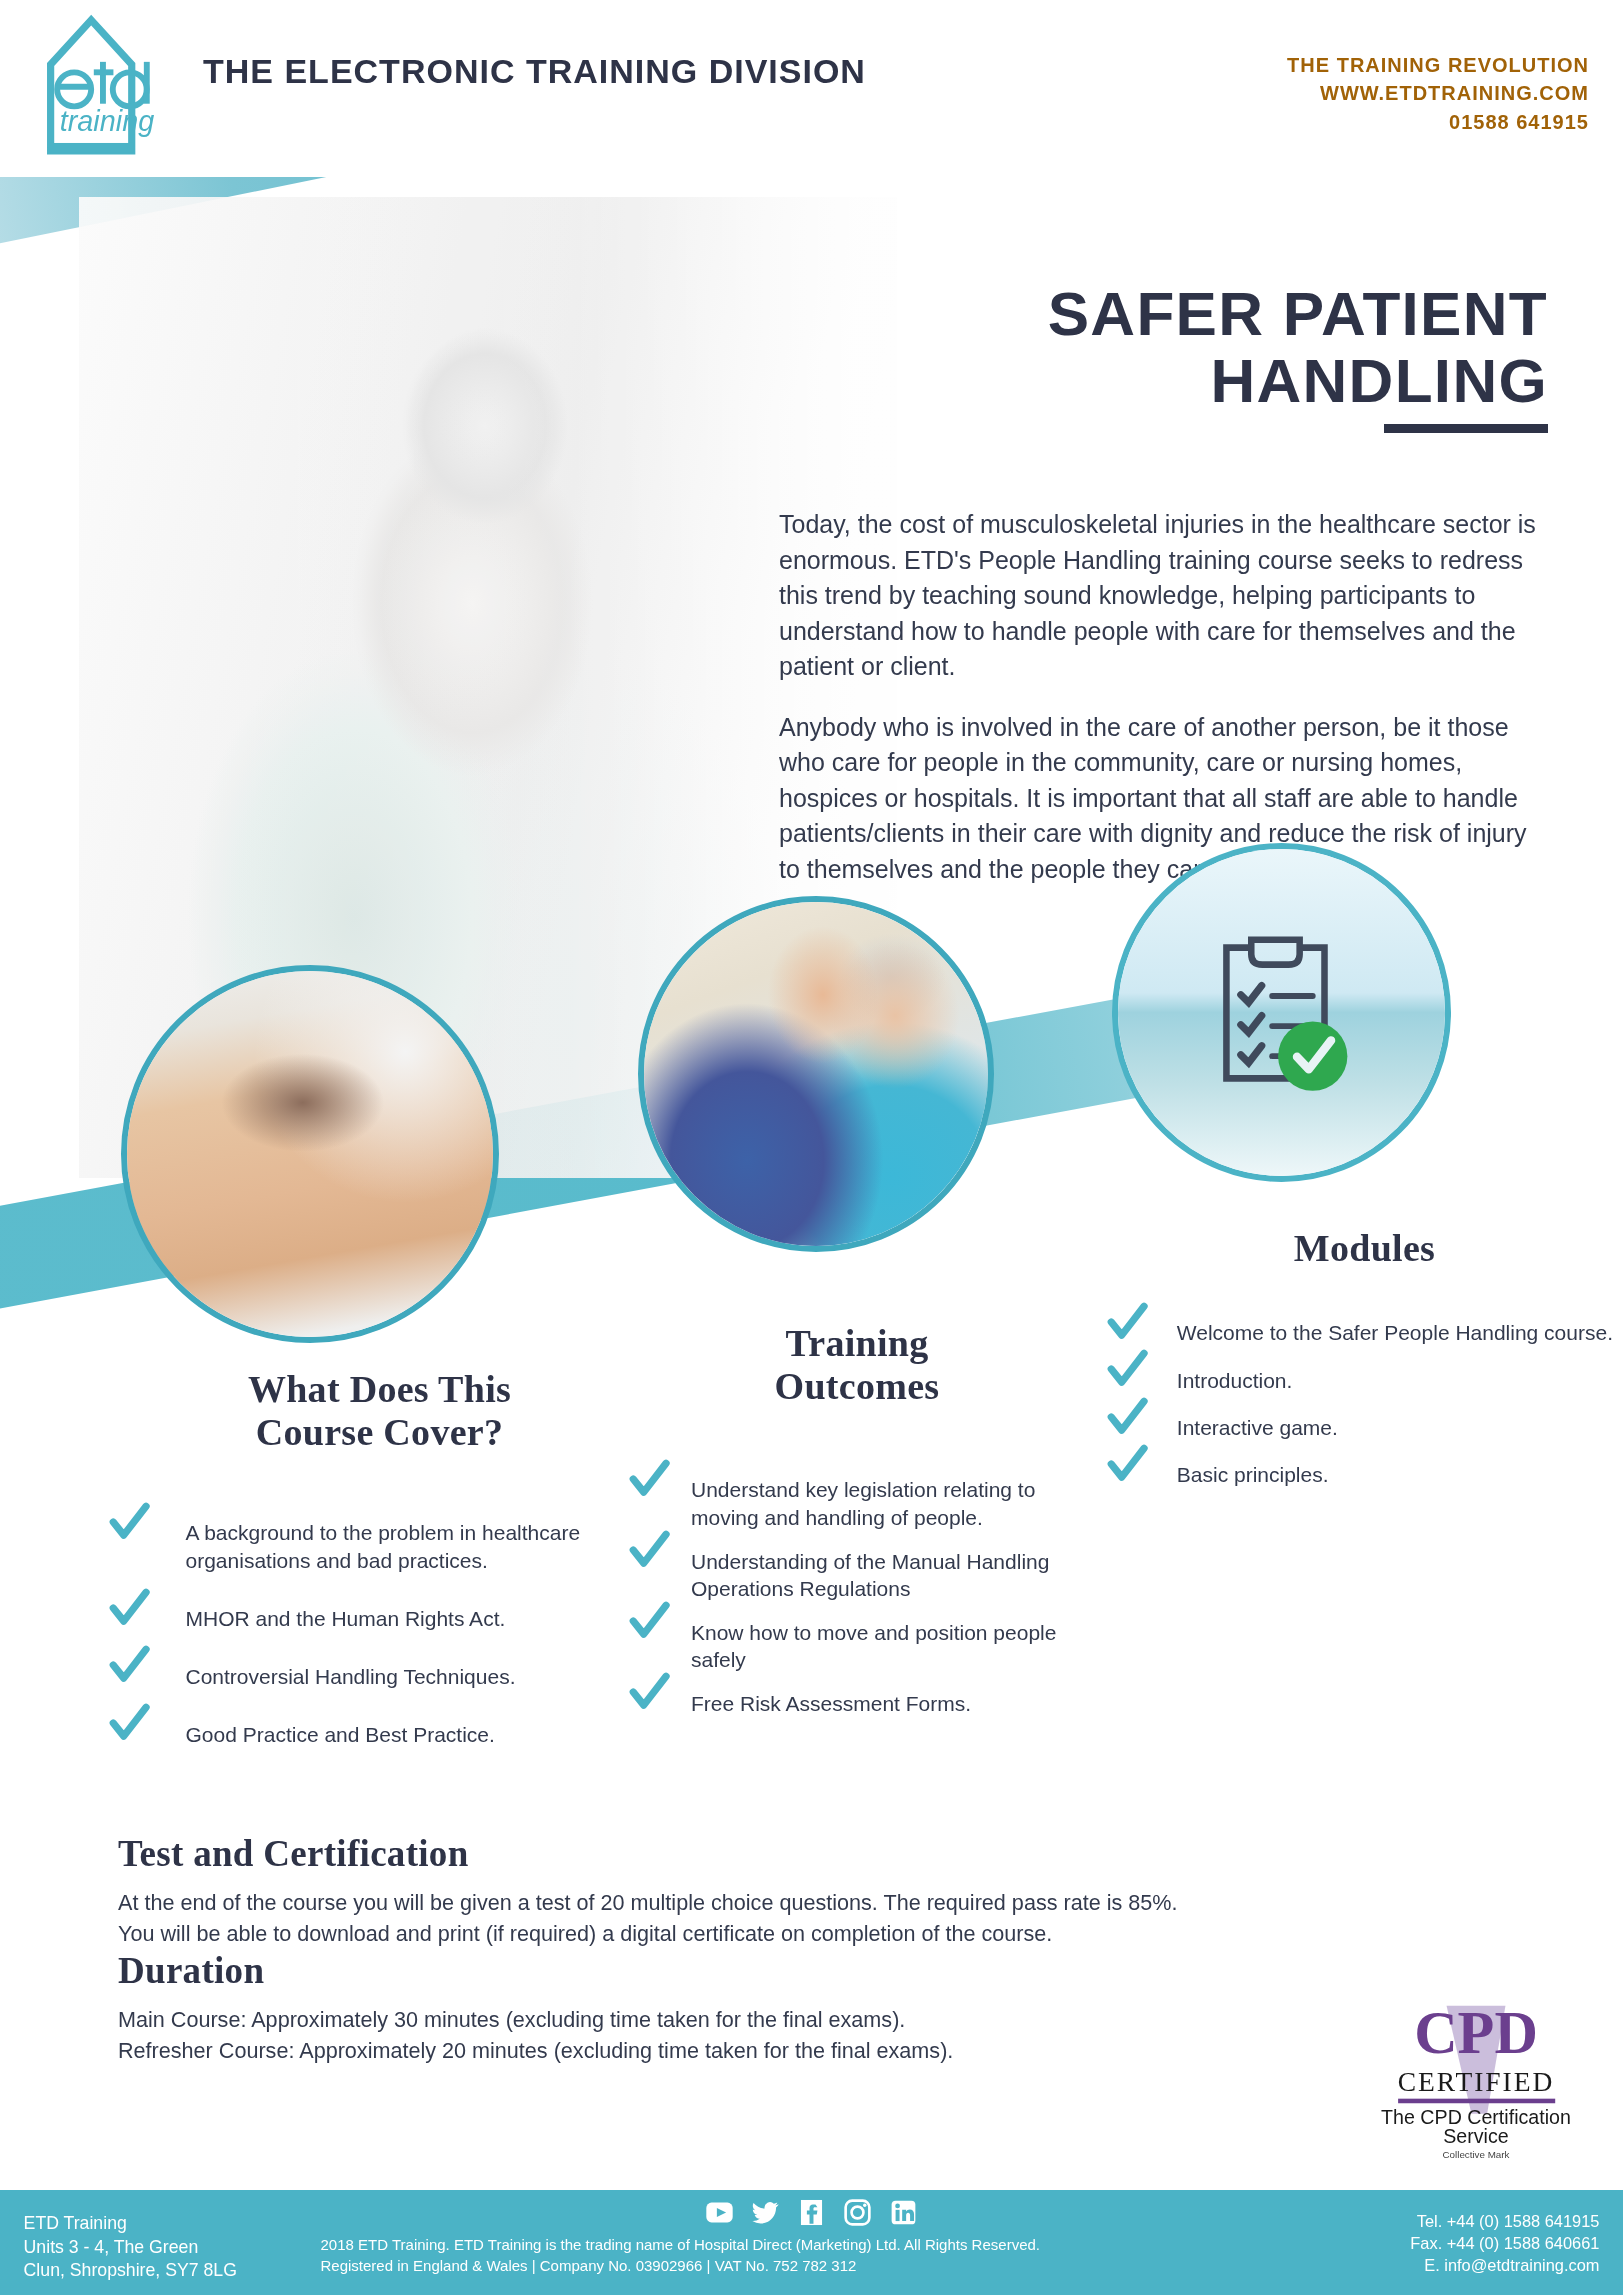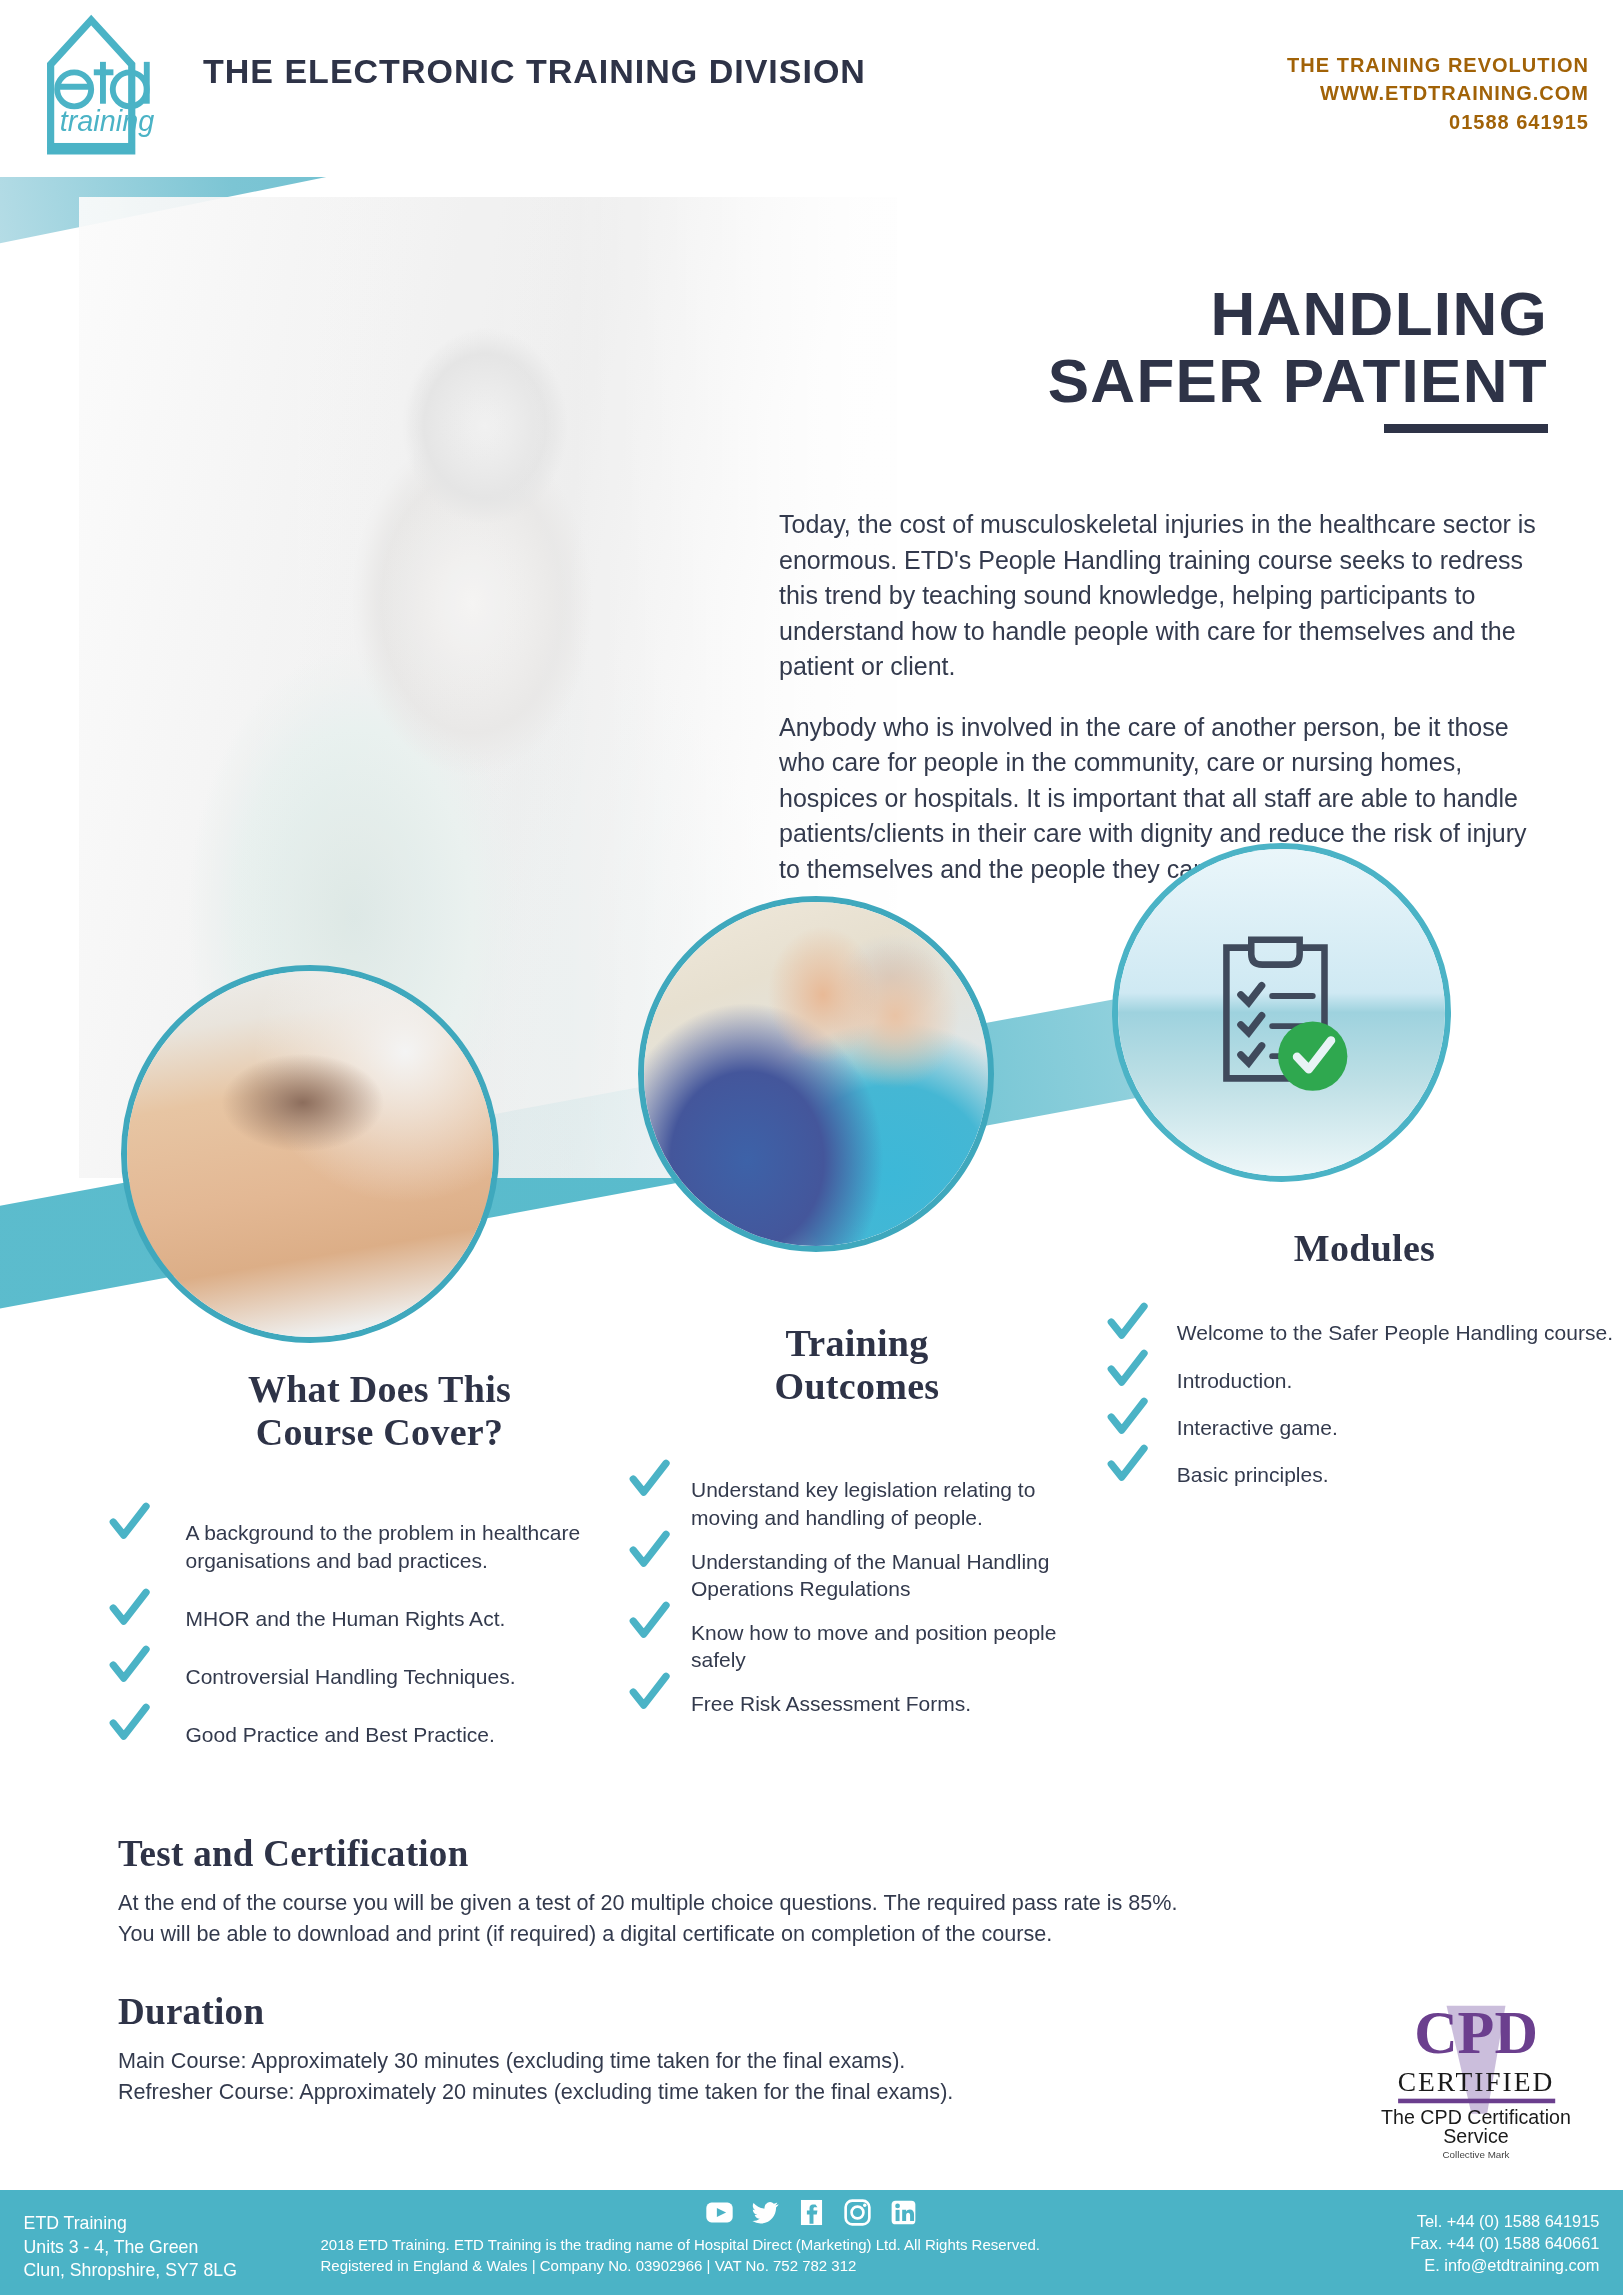"HANDLING" div.title-line { order: before "SAFER PATIENT" -> after "SAFER PATIENT" }
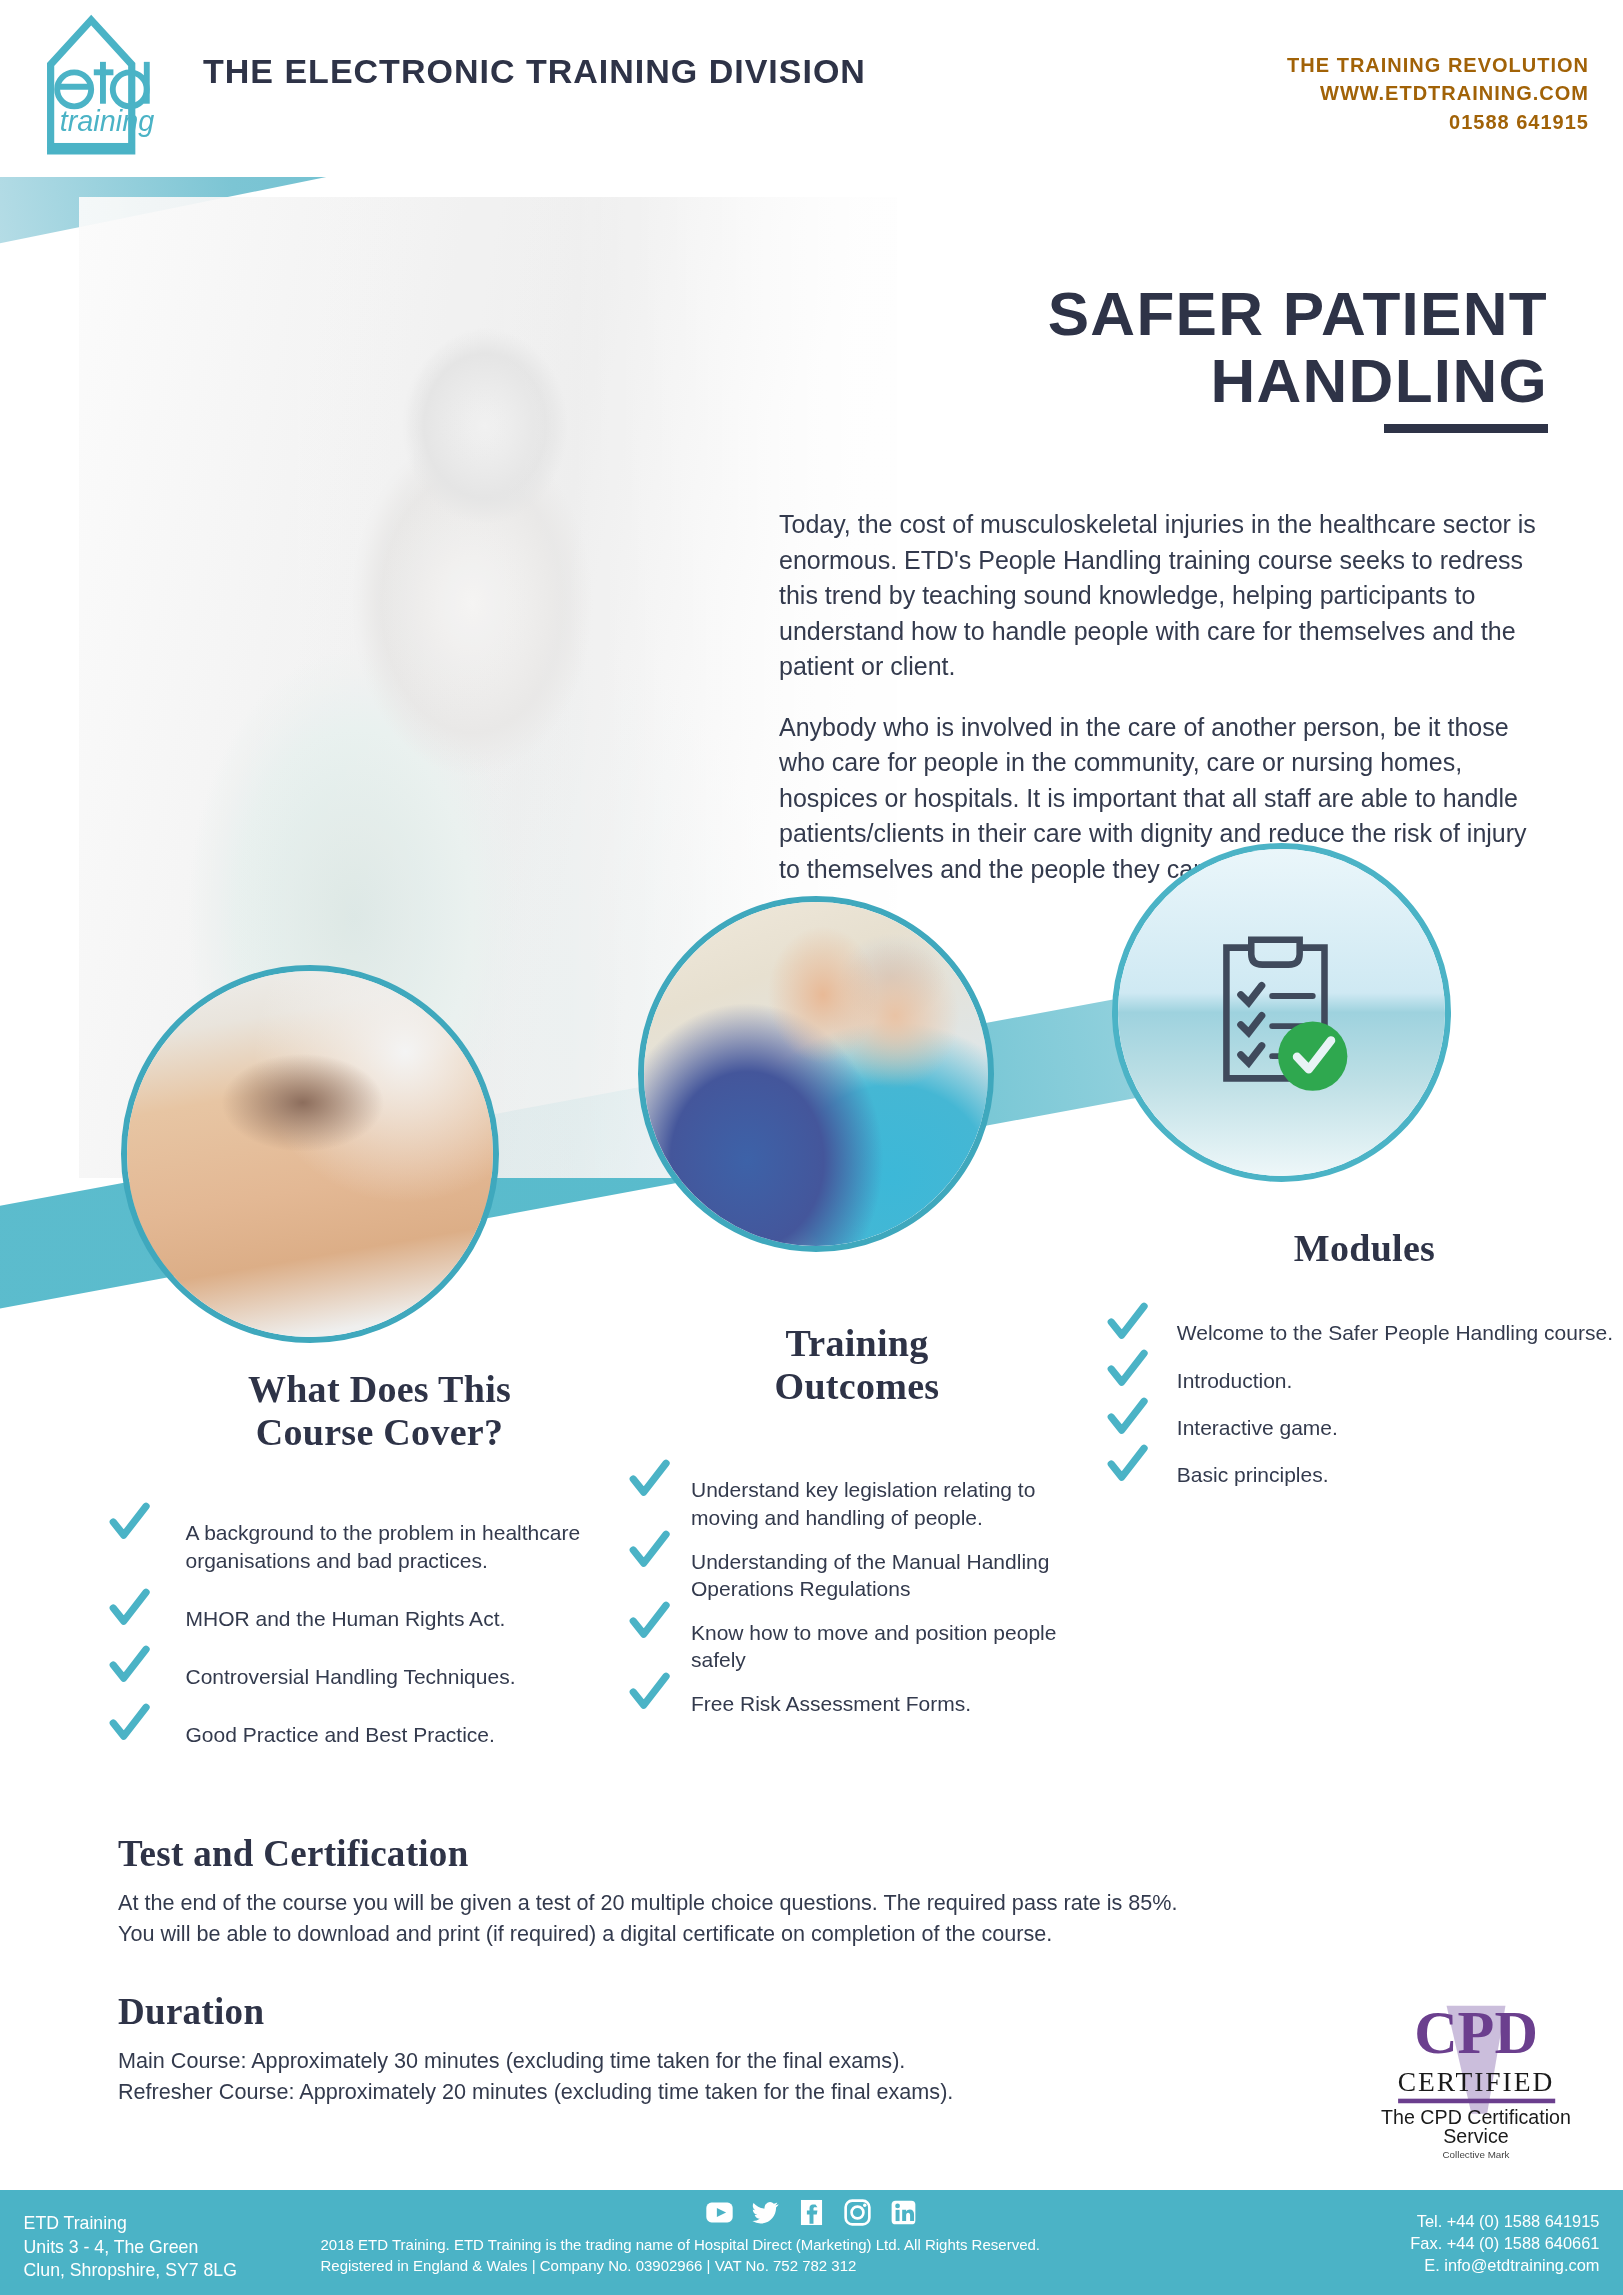"Duration" .lower .blk2 { margin-top: 41px -> none }
